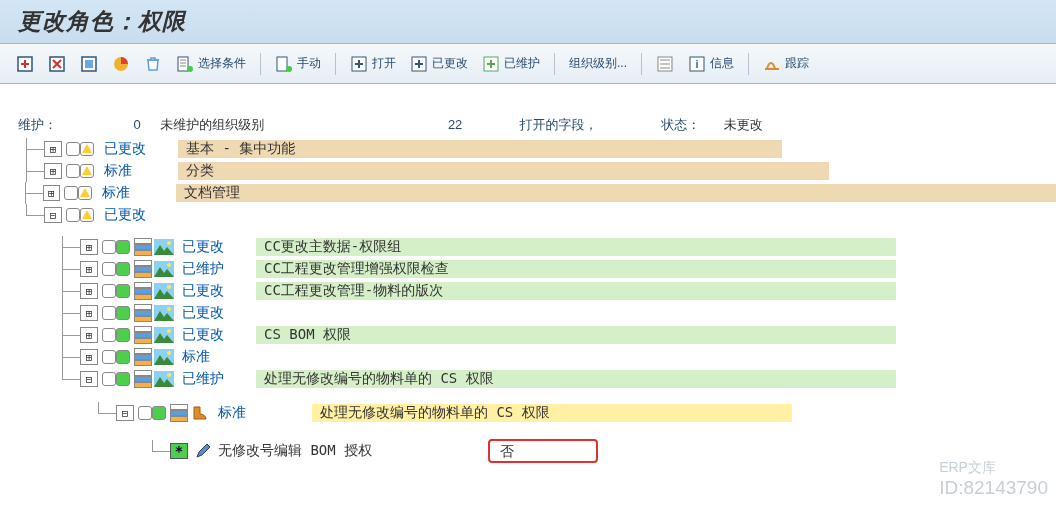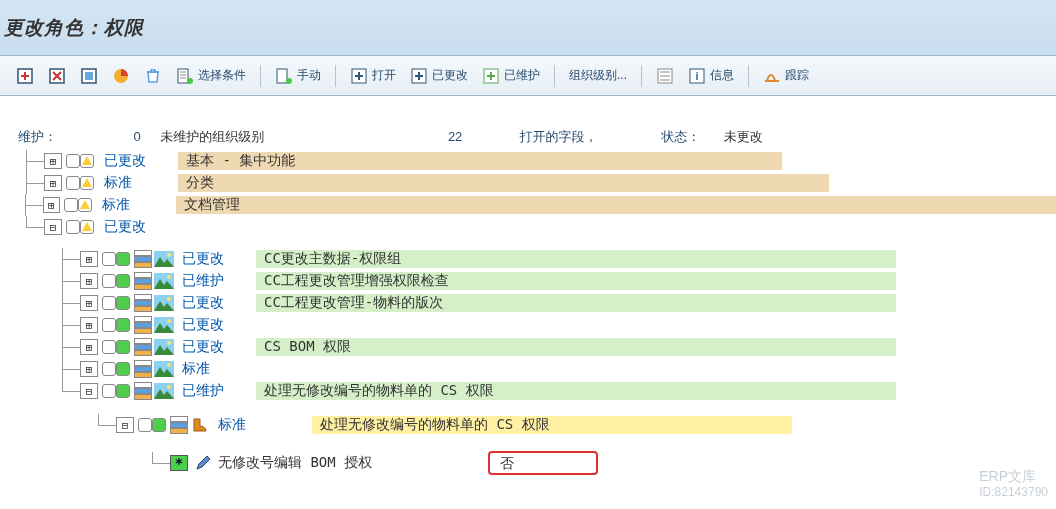"更改角色：权限" .titlebar { font-size: 19px -> 23px; height: 56px -> 44px; padding: 0 4px -> 0 18px }
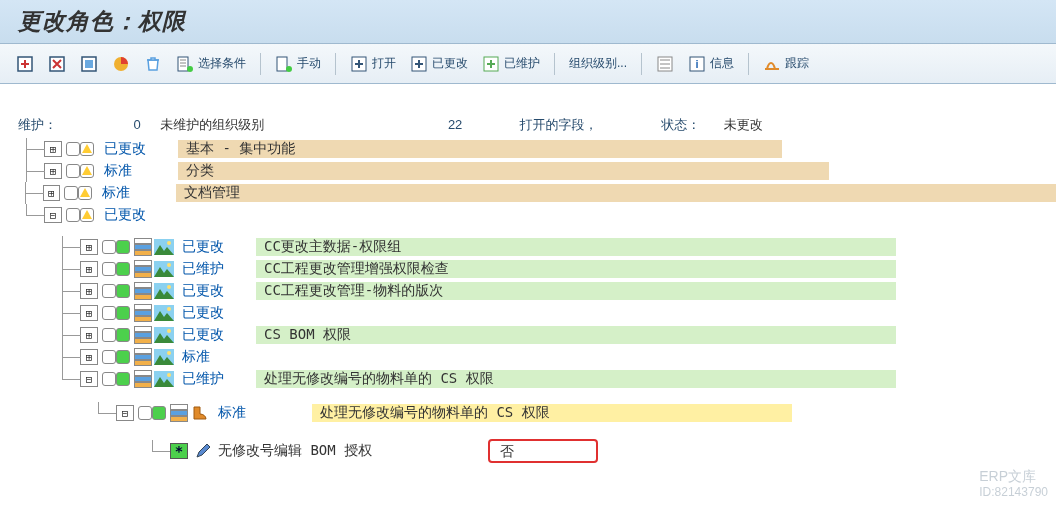"ID:82143790" .watermark .wm2 { font-size: 12px -> 19px }
